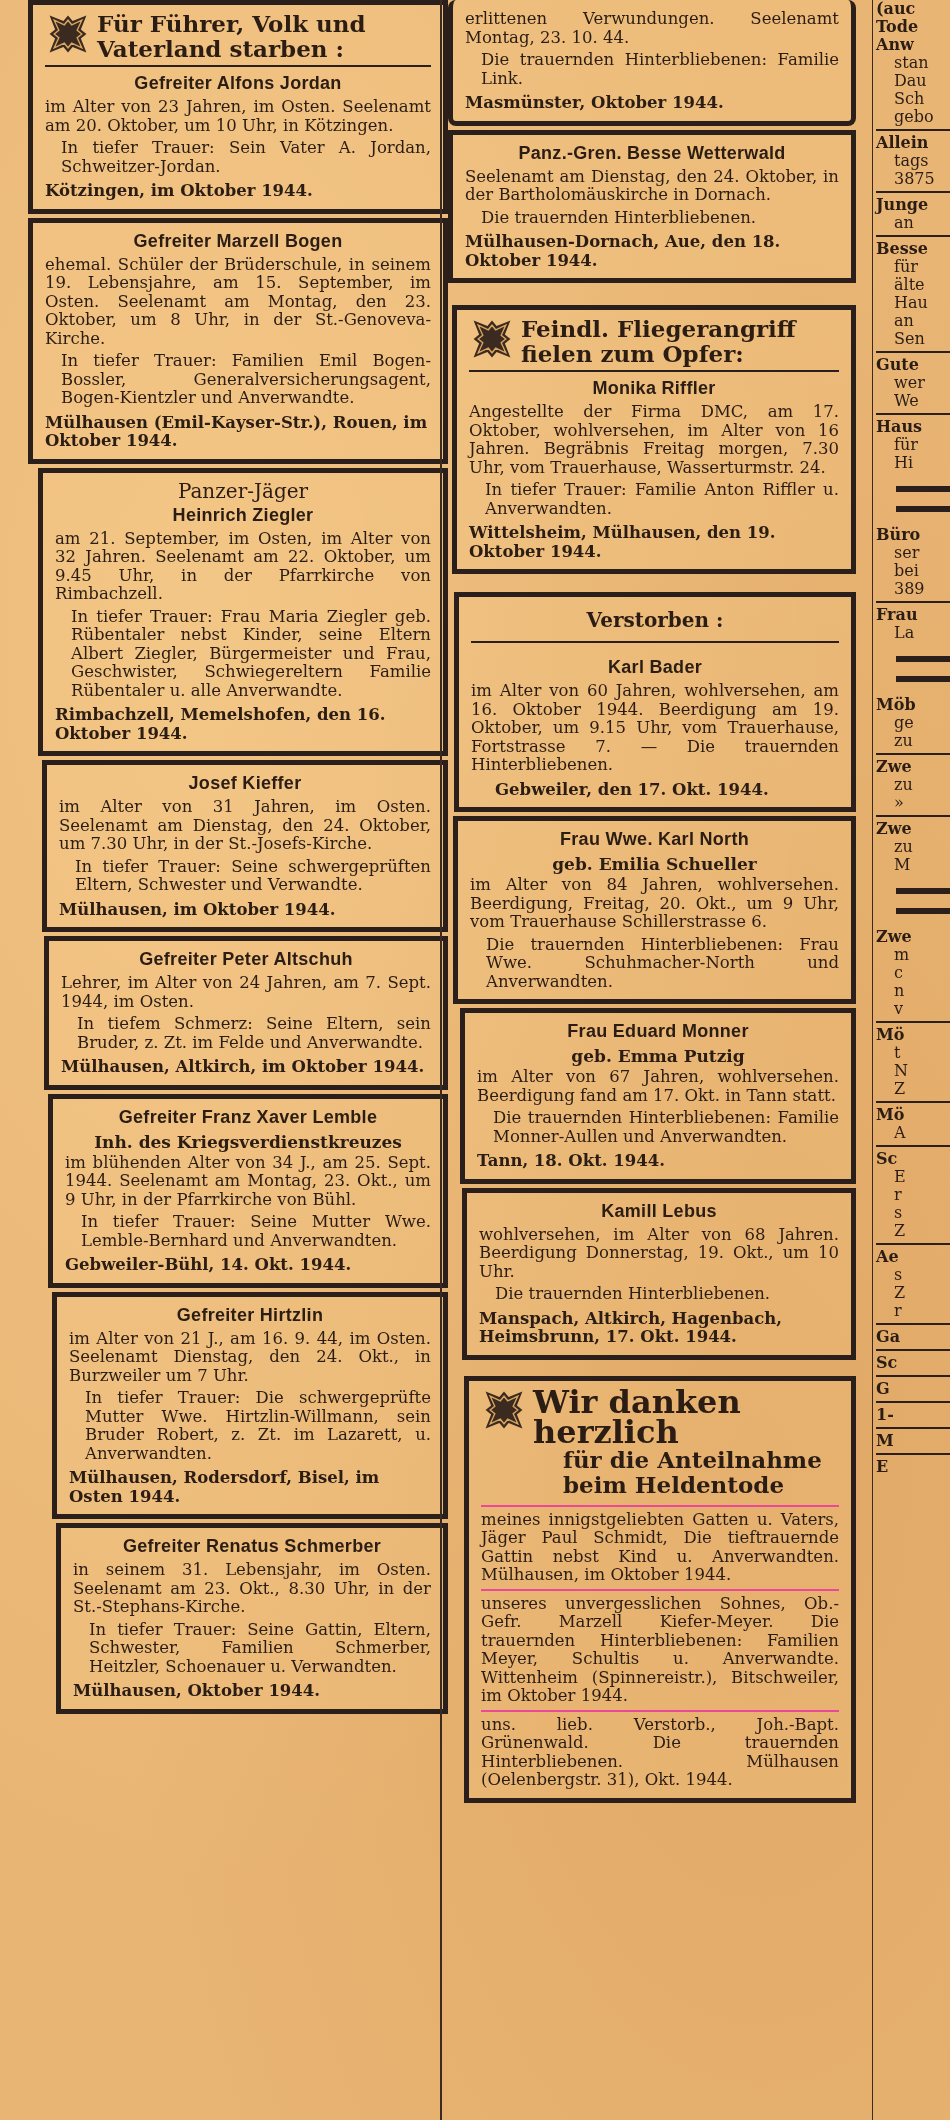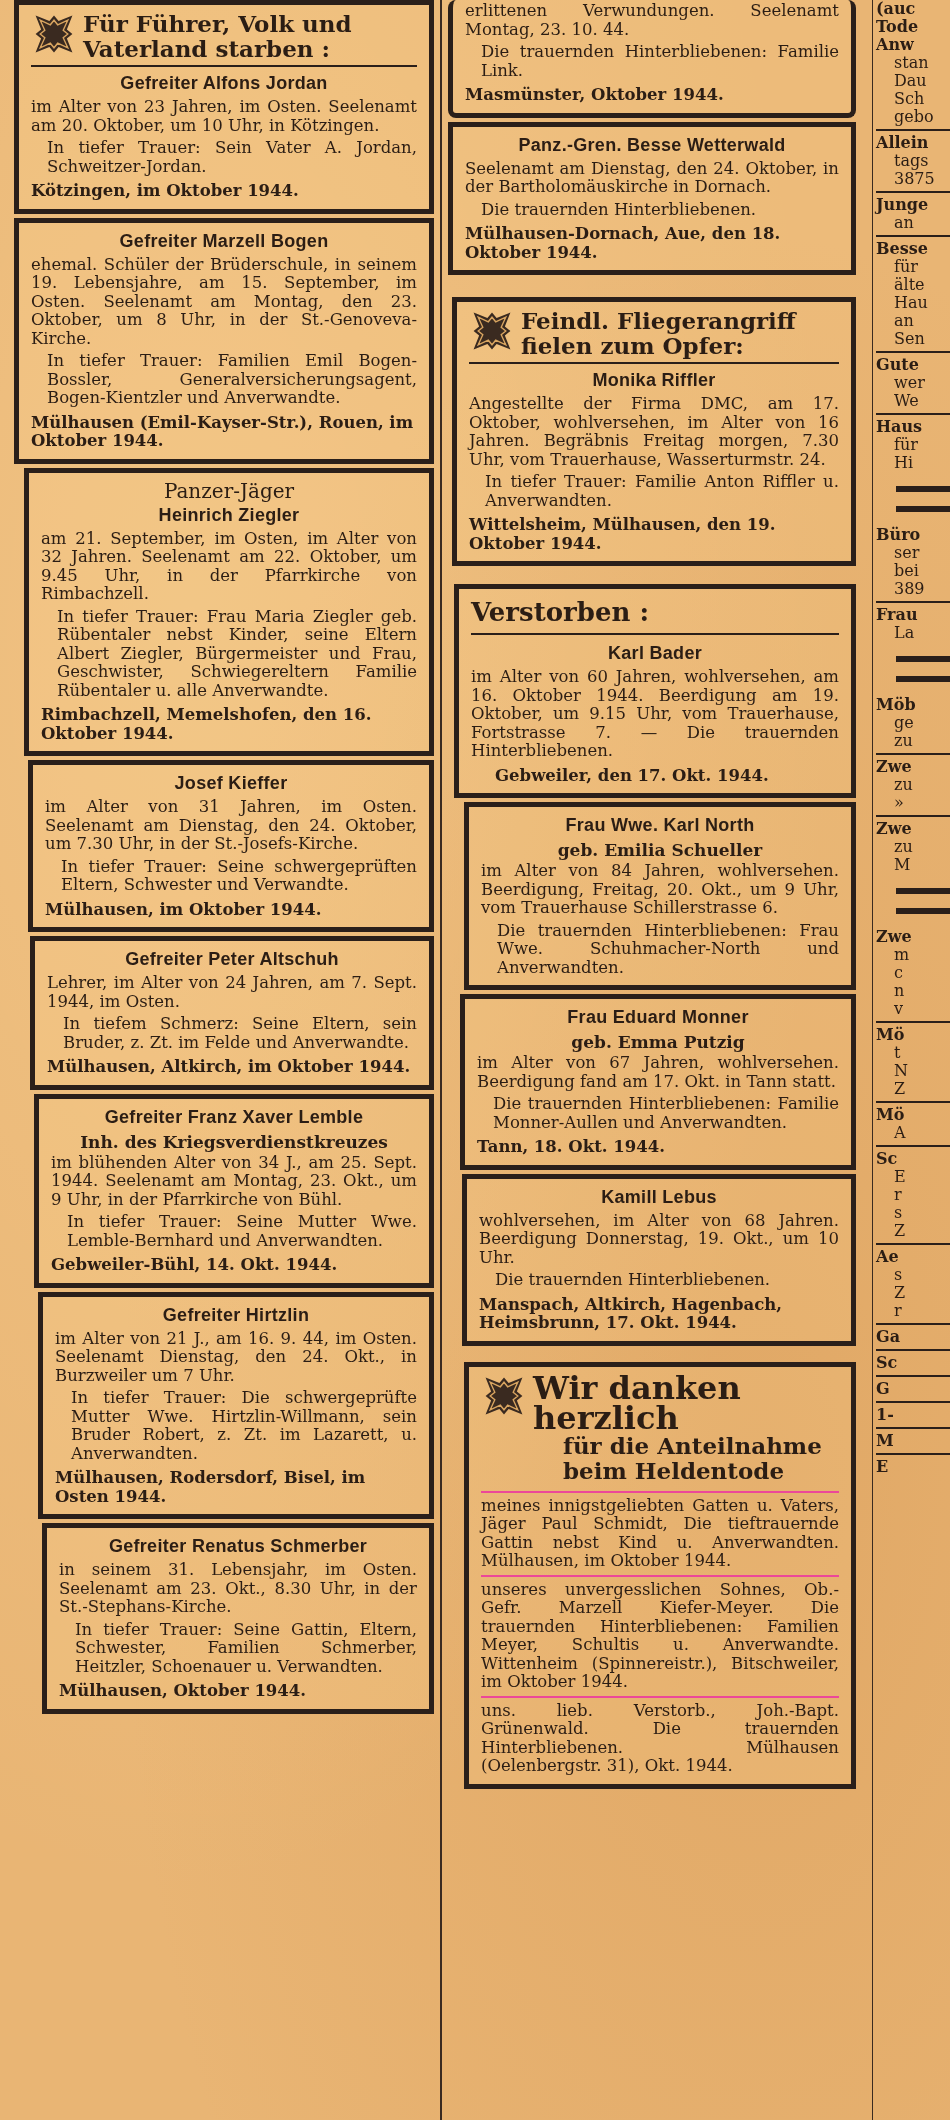"Für Führer, Volk und Vaterland" .col-left { left: 14px -> 28px }
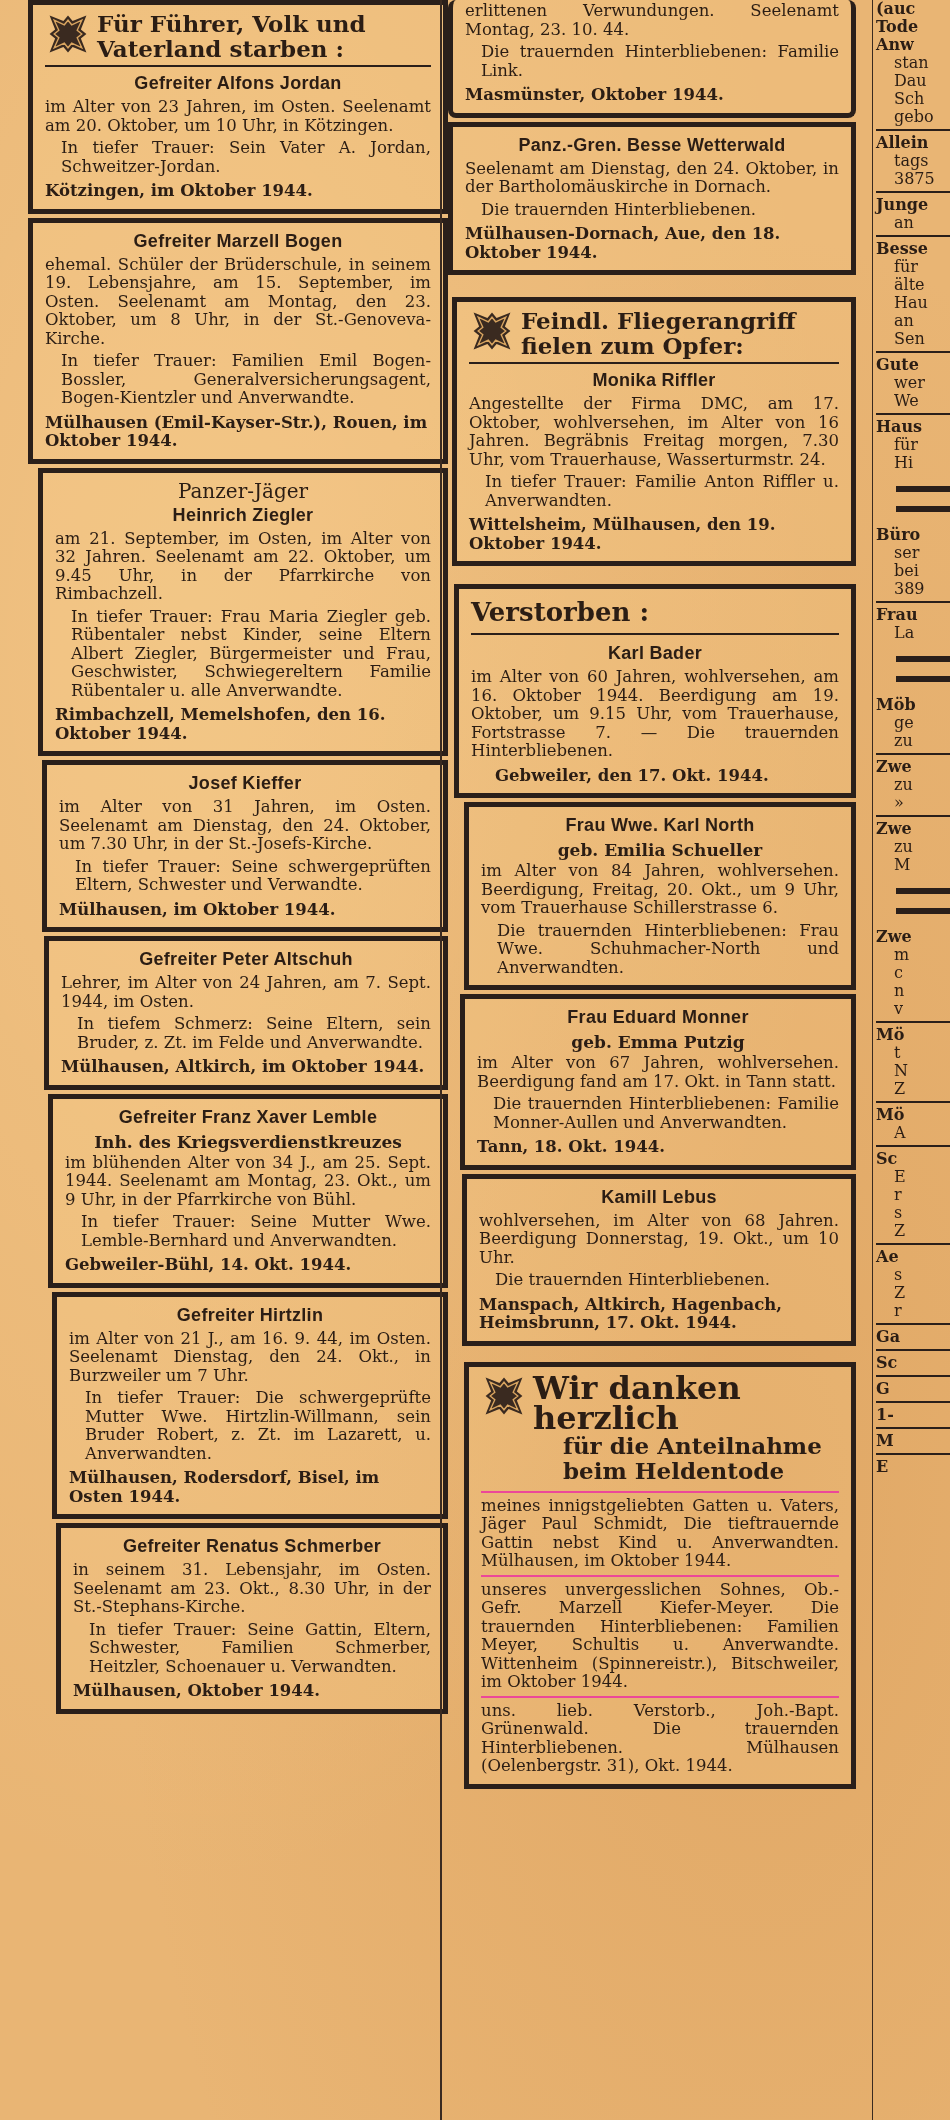"erlittenen Verwundungen. Seelenamt" div.box { padding-top: 2px -> 10px }
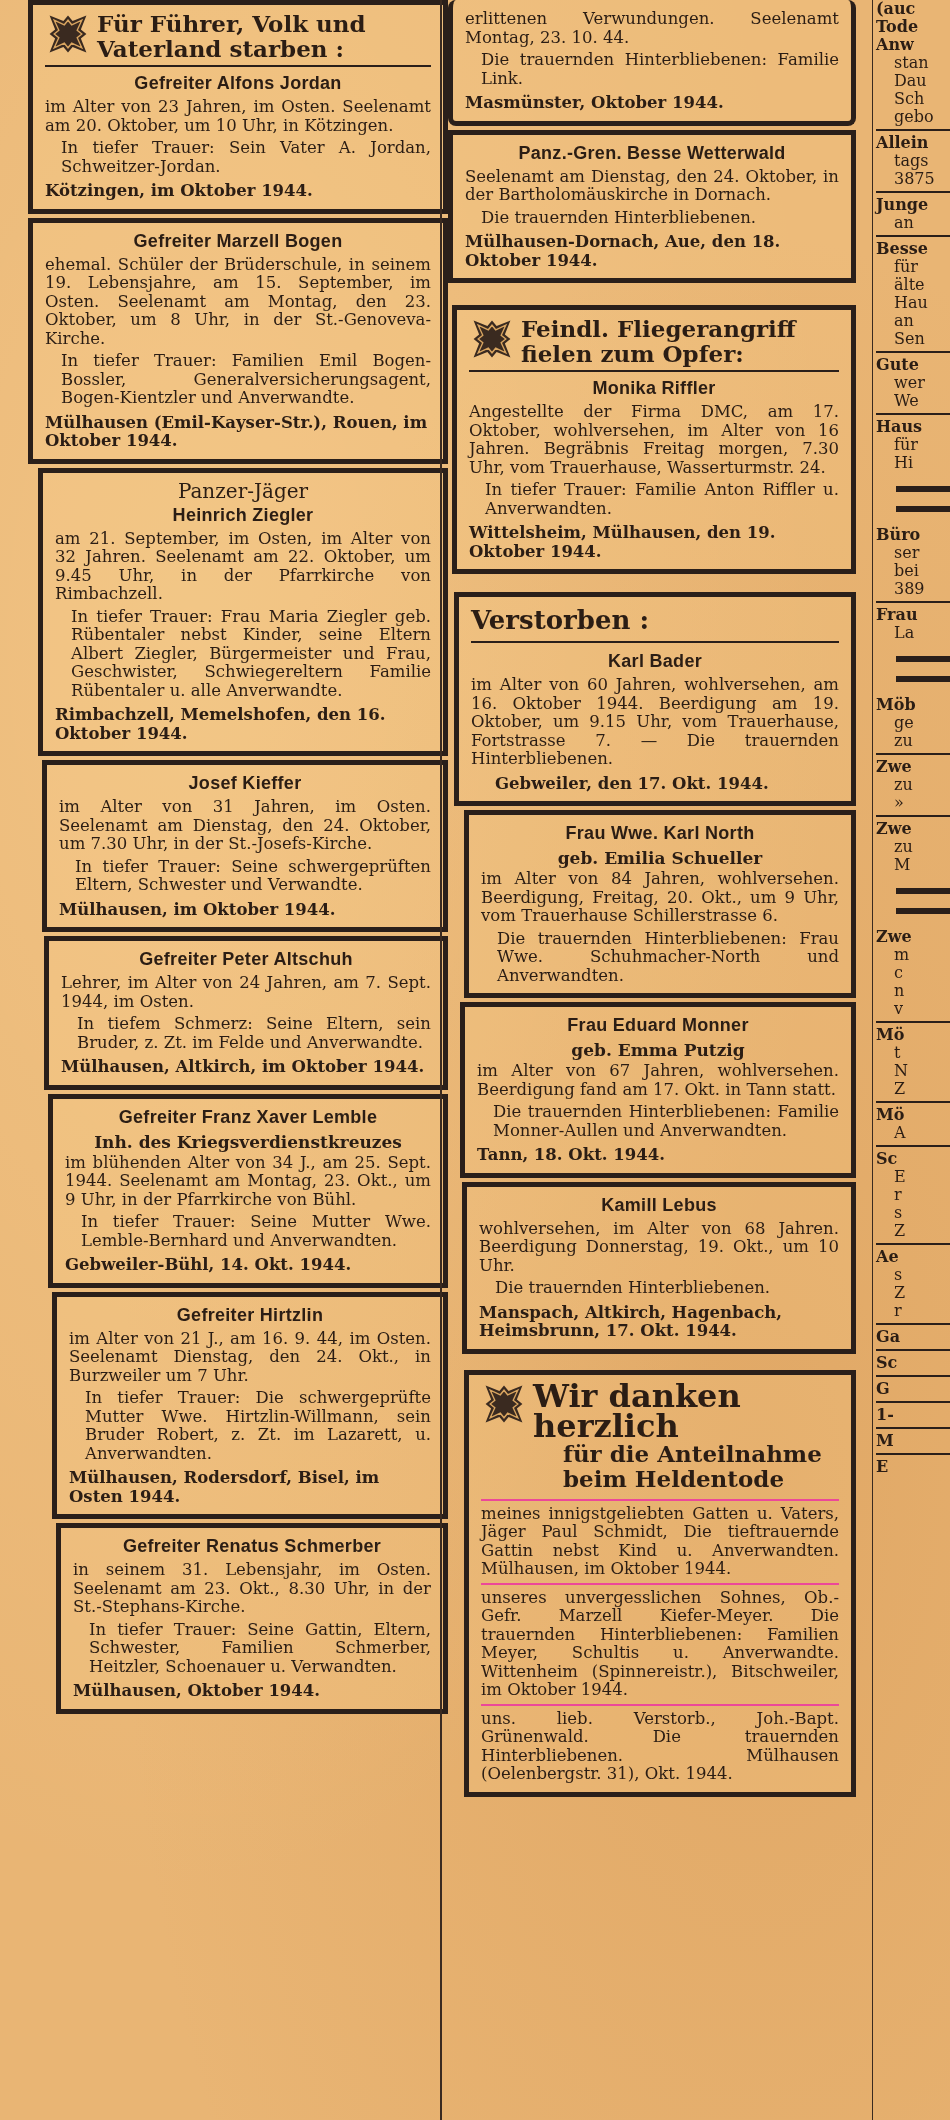"Verstorben :" .head-plain { font-size: 26px -> 20px; margin-bottom: 8px -> 14px; text-align: none -> center }
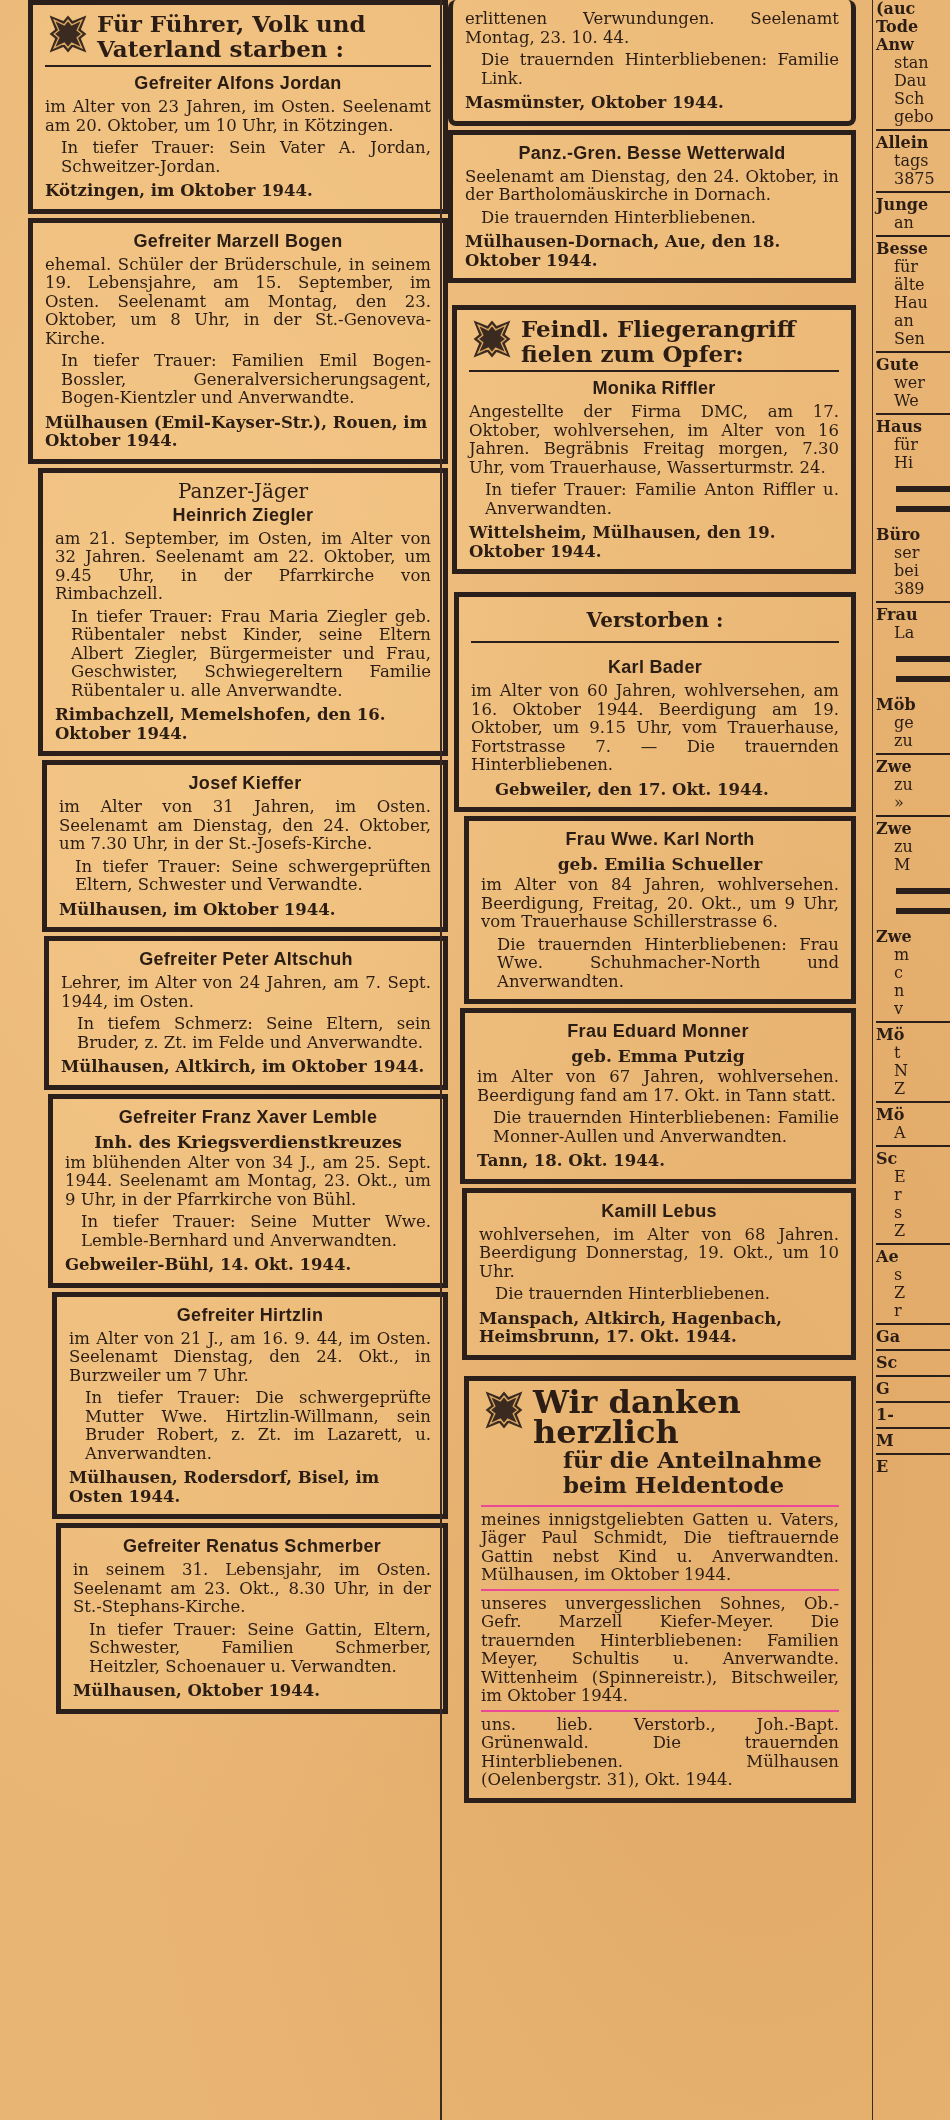"Frau Wwe. Karl North" div.box { margin-left: 16px -> 5px }
